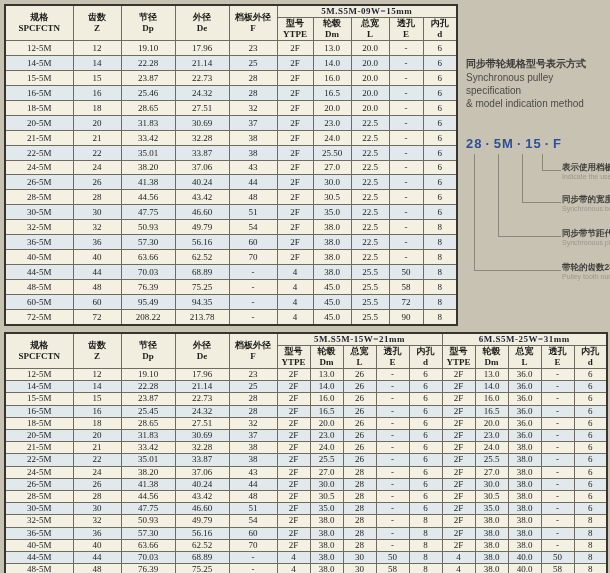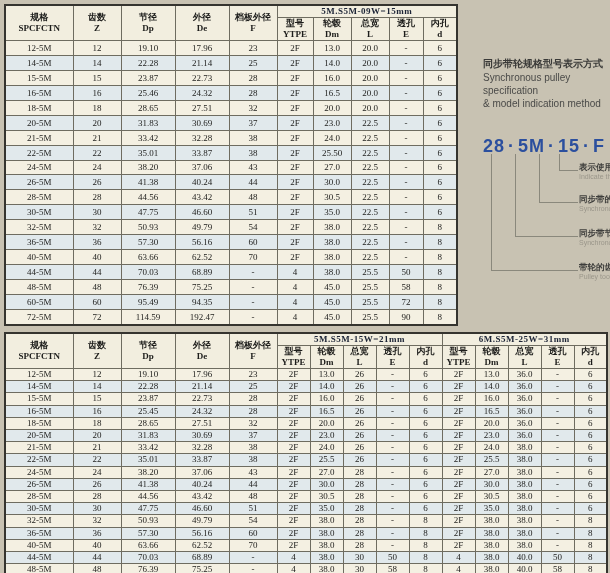"同步带轮规格型号表示方式" .side-panel { padding: 52px 2px 0 25px -> 52px 2px 0 8px }
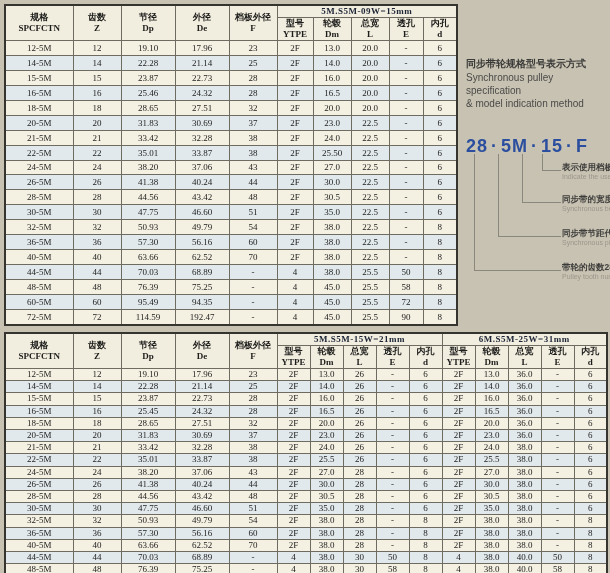"28 · 5M · 15" .model-code { font-size: 18px -> 13px }
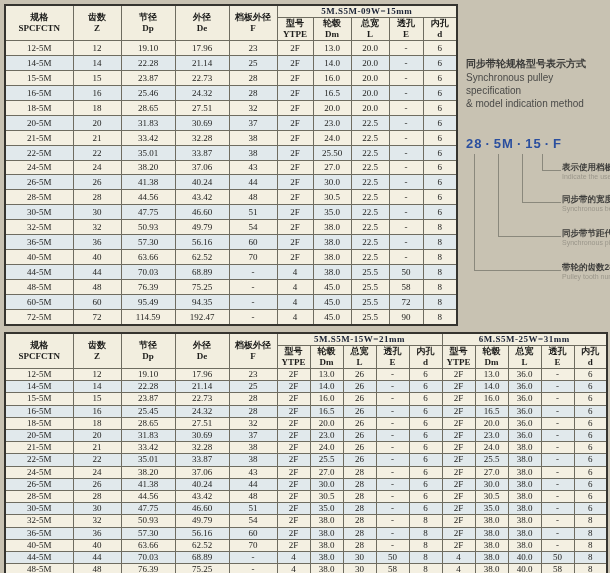"114.59" td { text: 114.59 -> 208.22 }
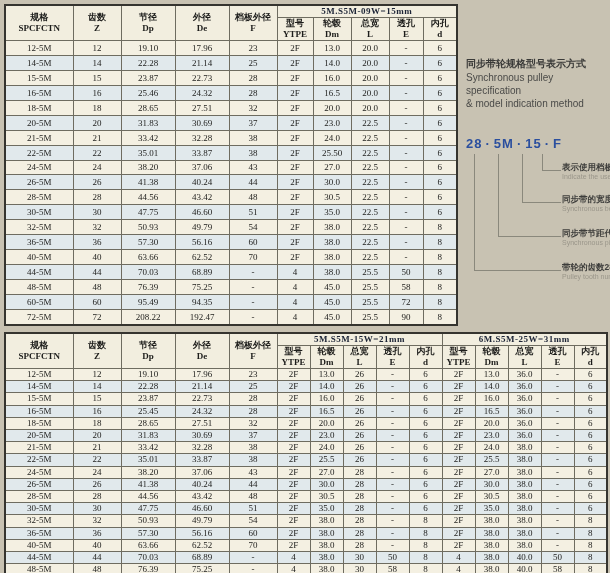"192.47" td { text: 192.47 -> 213.78 }
